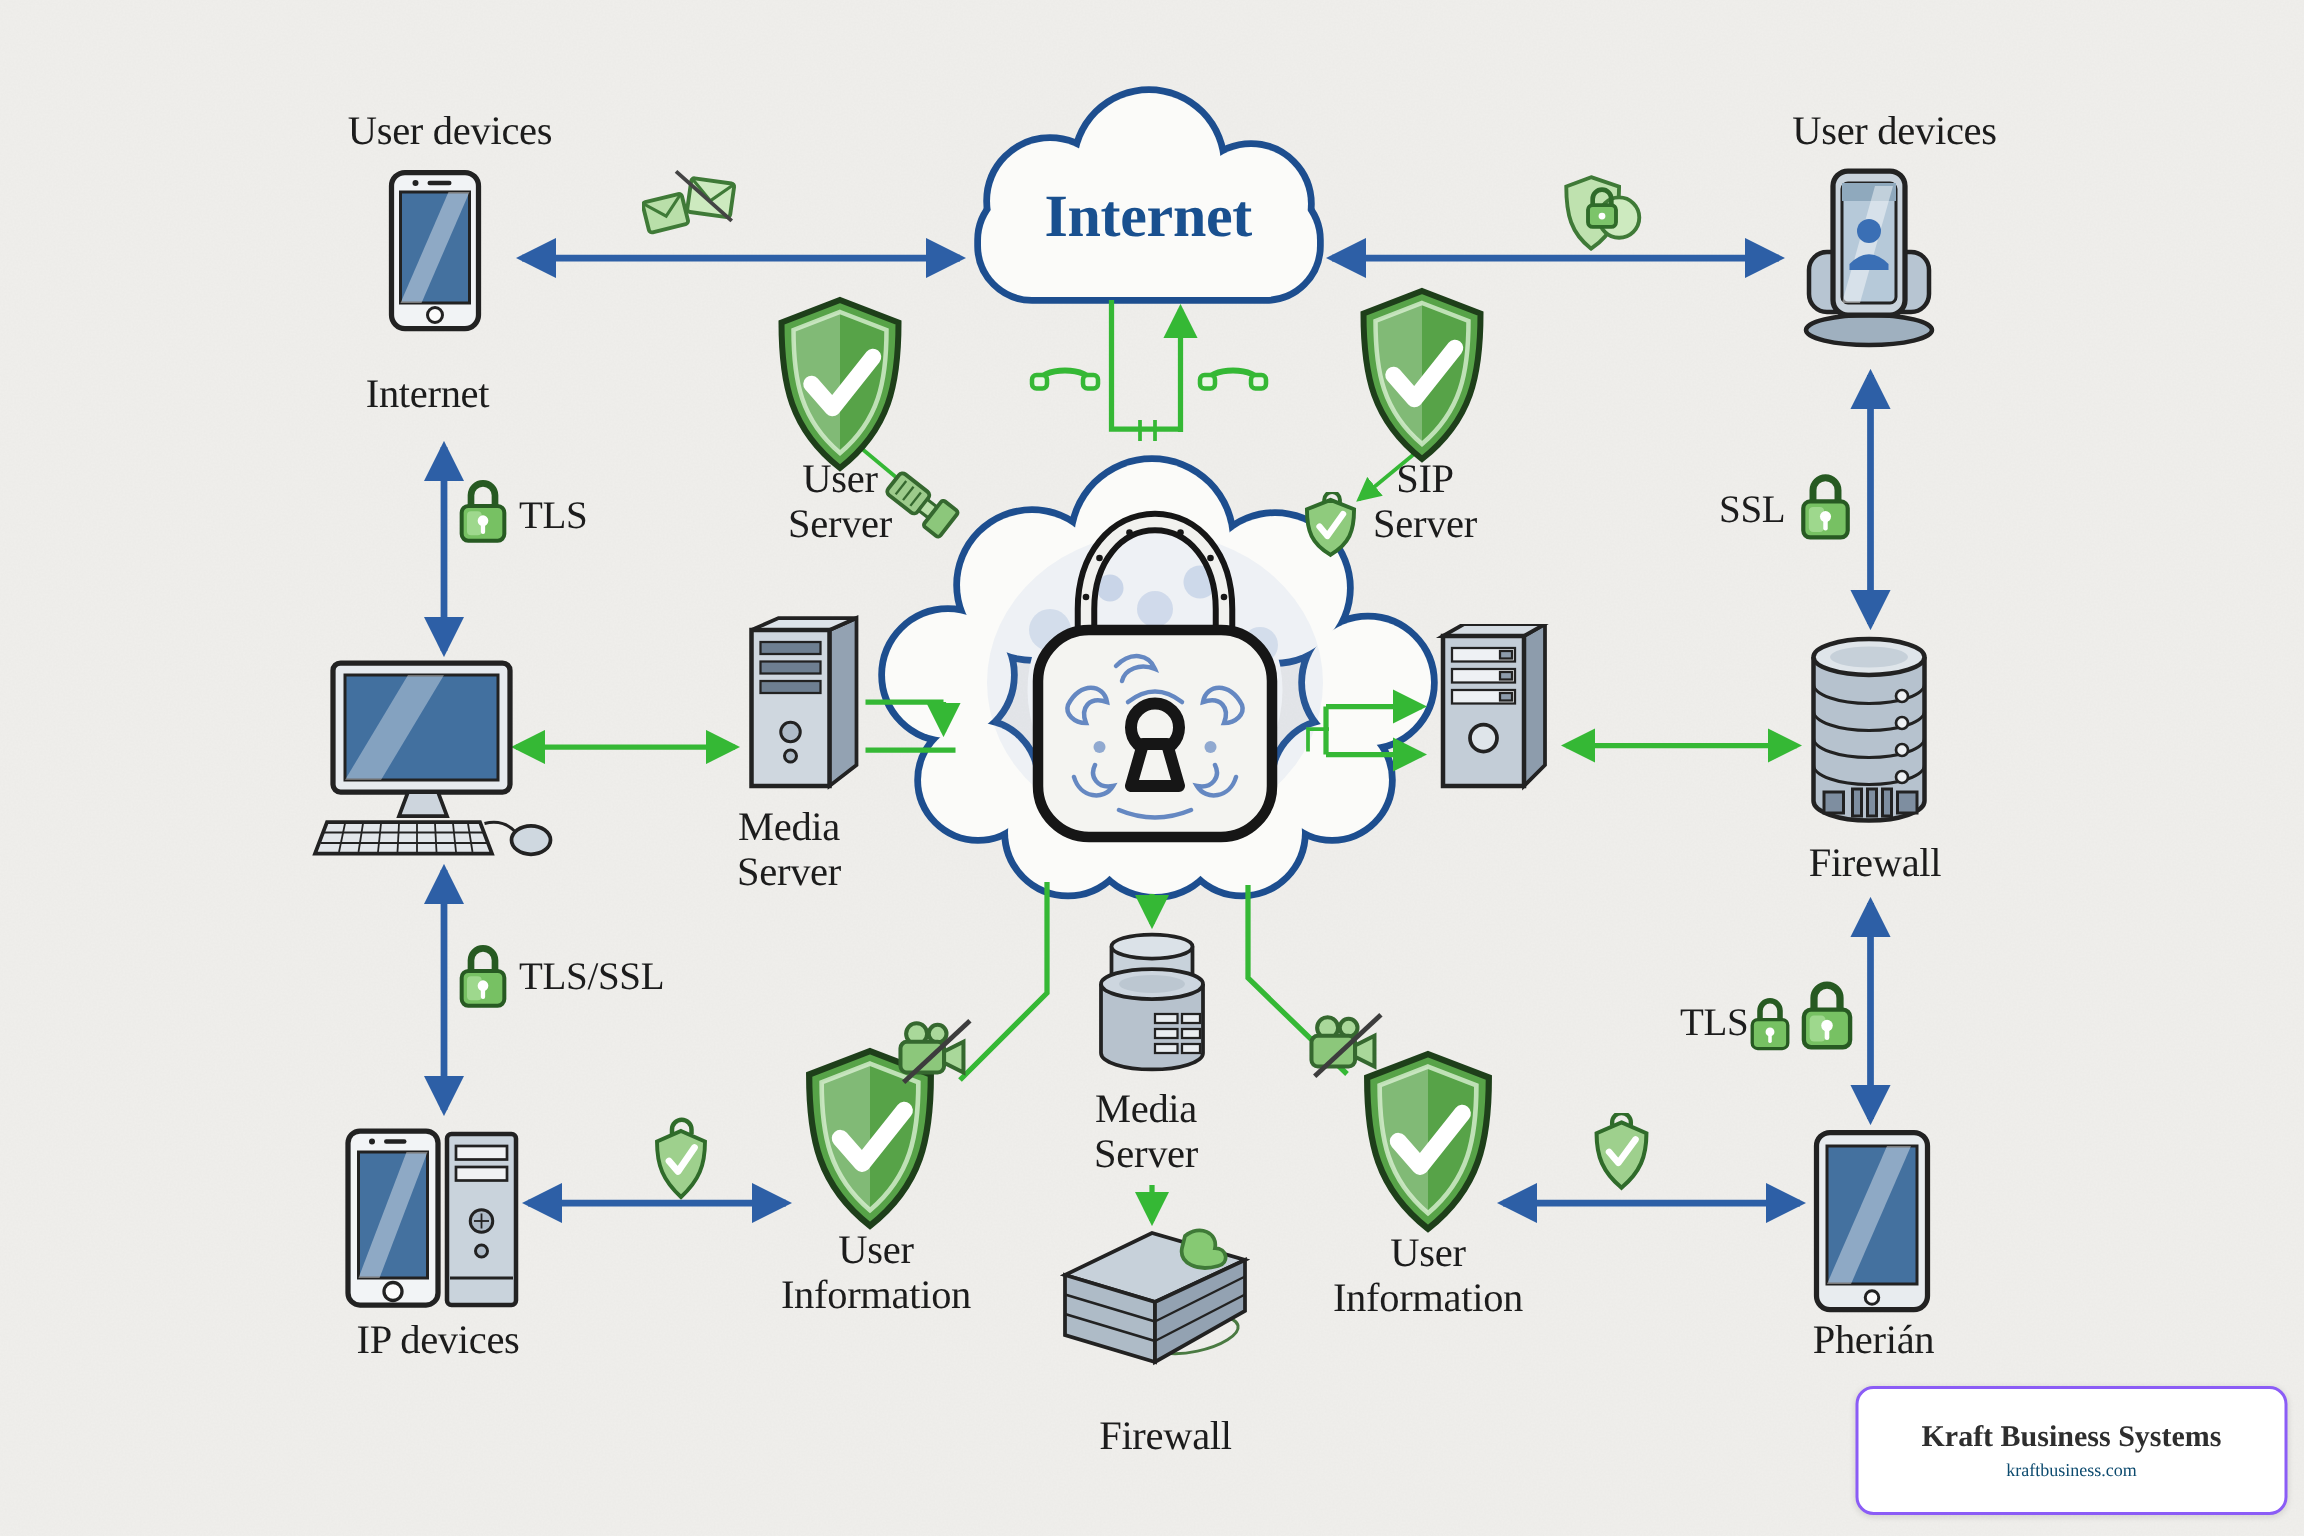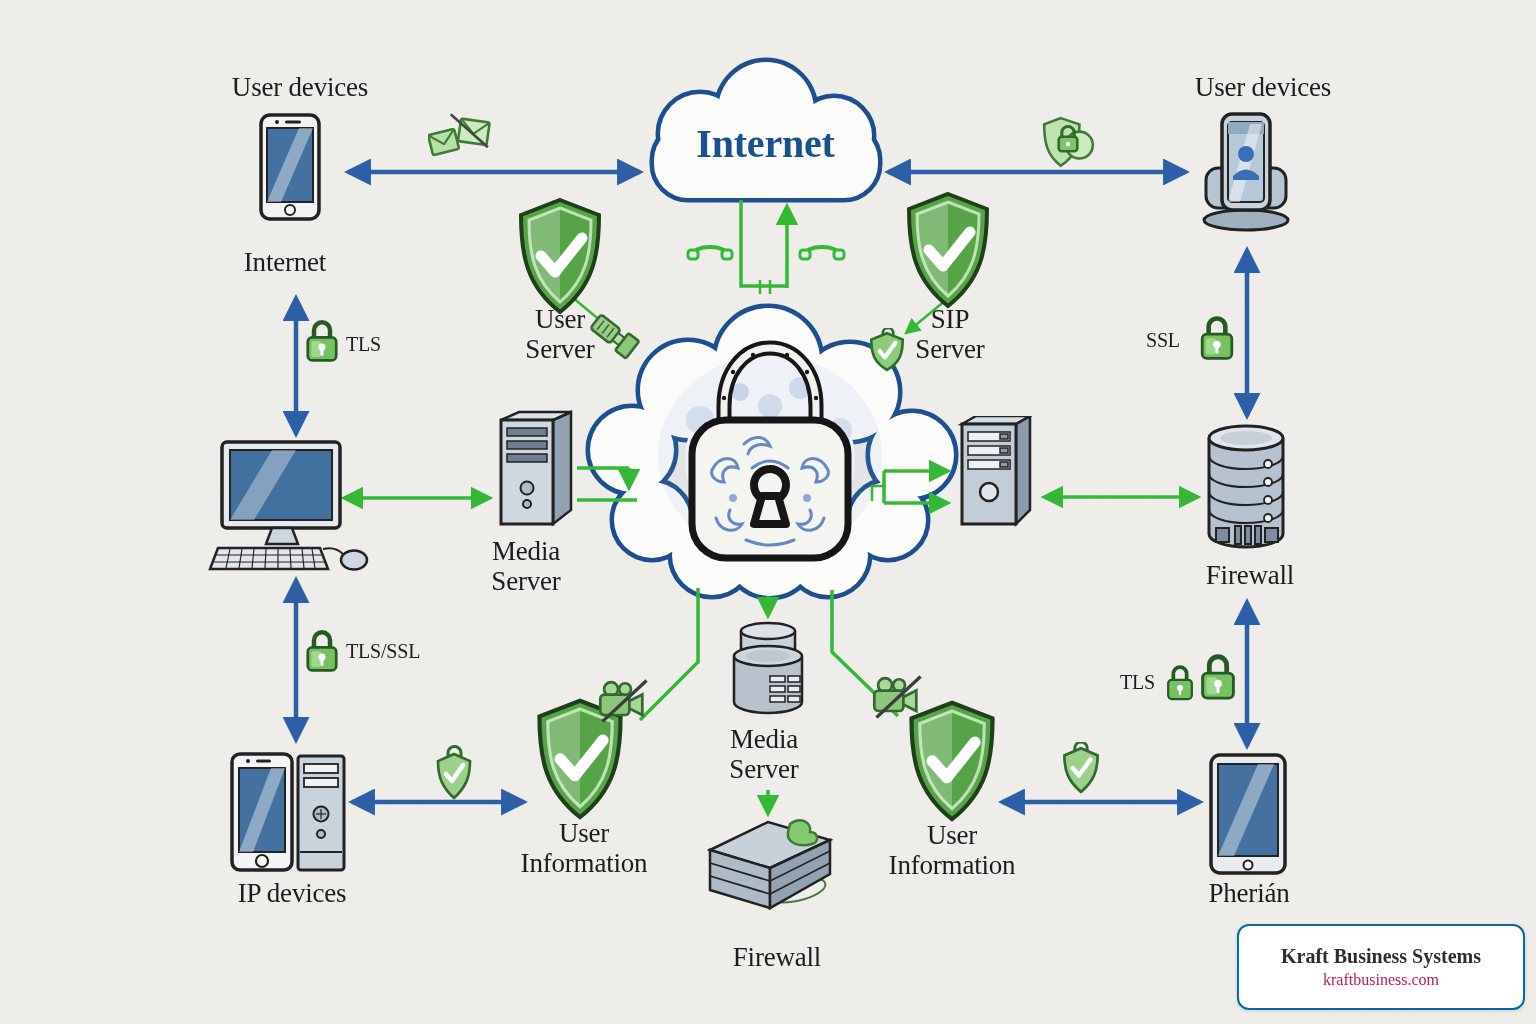"TLS" .sec { font-size: 20px -> 26px }
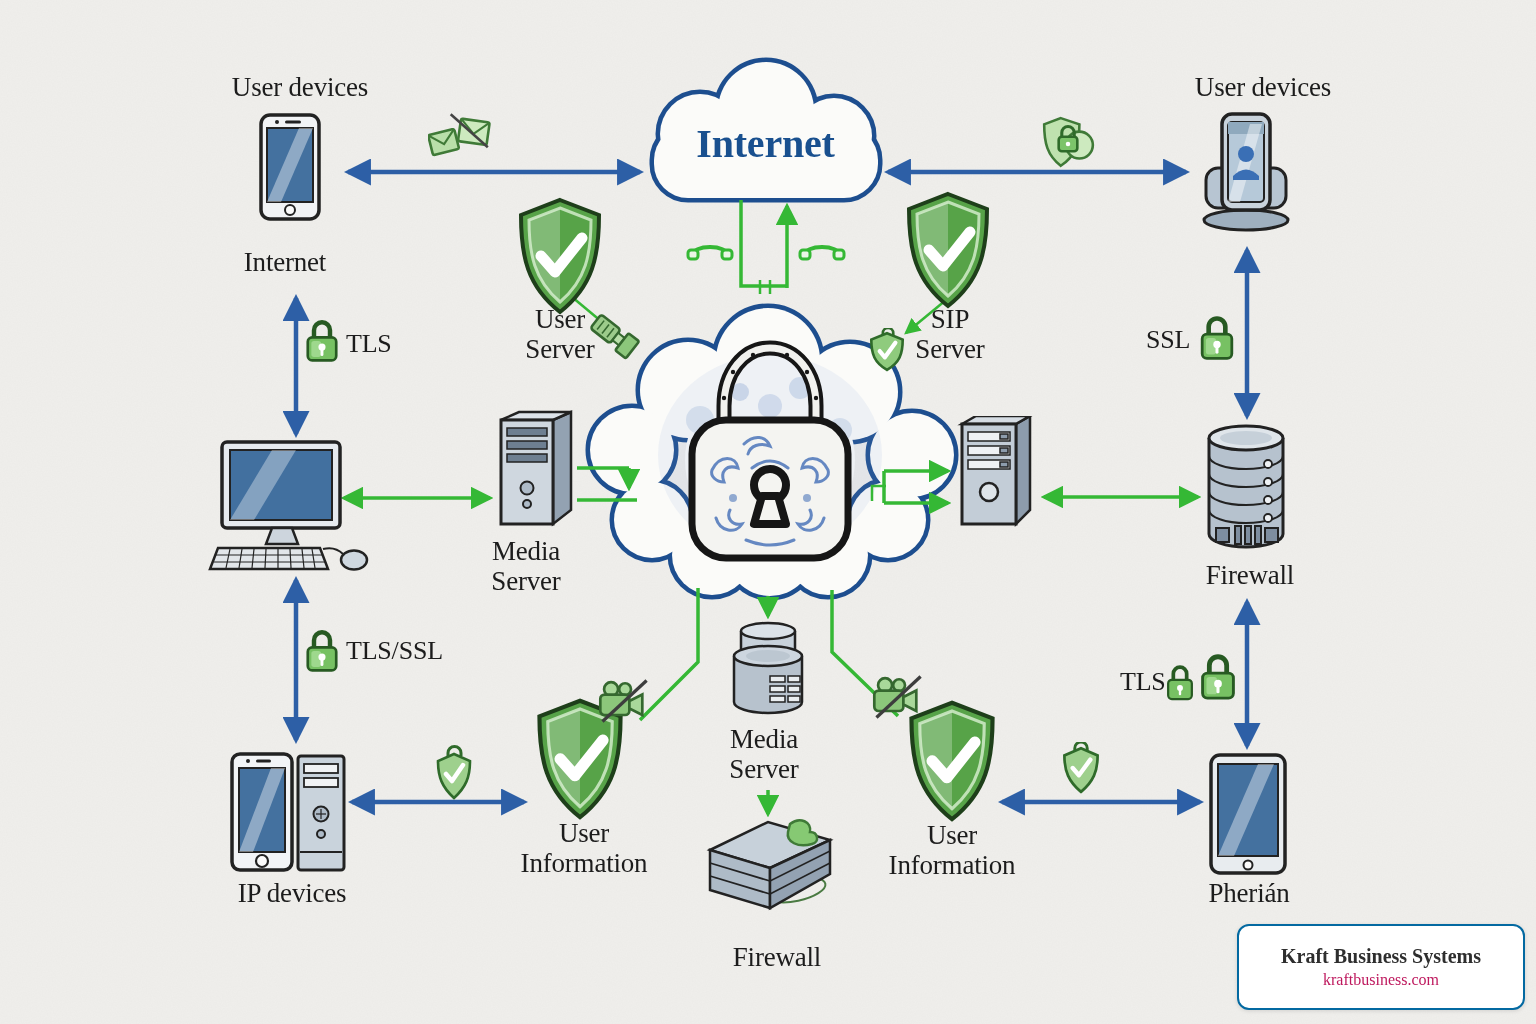"Kraft Business Systems" #watermark { border: 2px solid #0369a1 -> 2px solid #8b5cf6 }
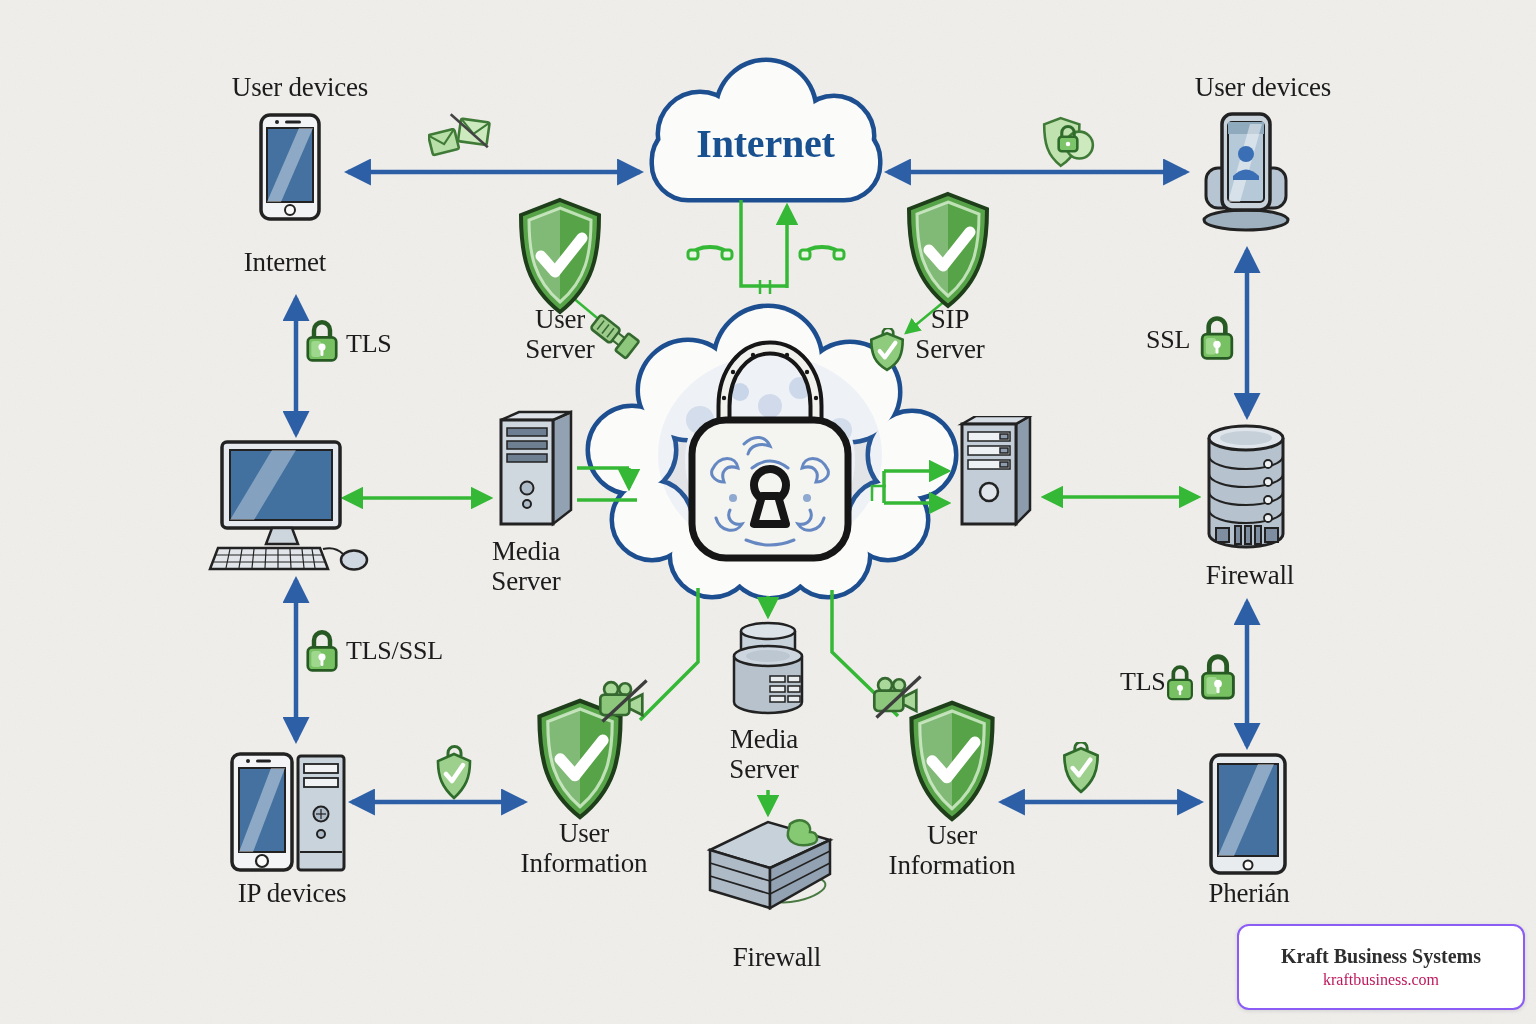"kraftbusiness.com" #wm-url { color: #be185d -> #0c4a6e; font-size: 16px -> 12px }
